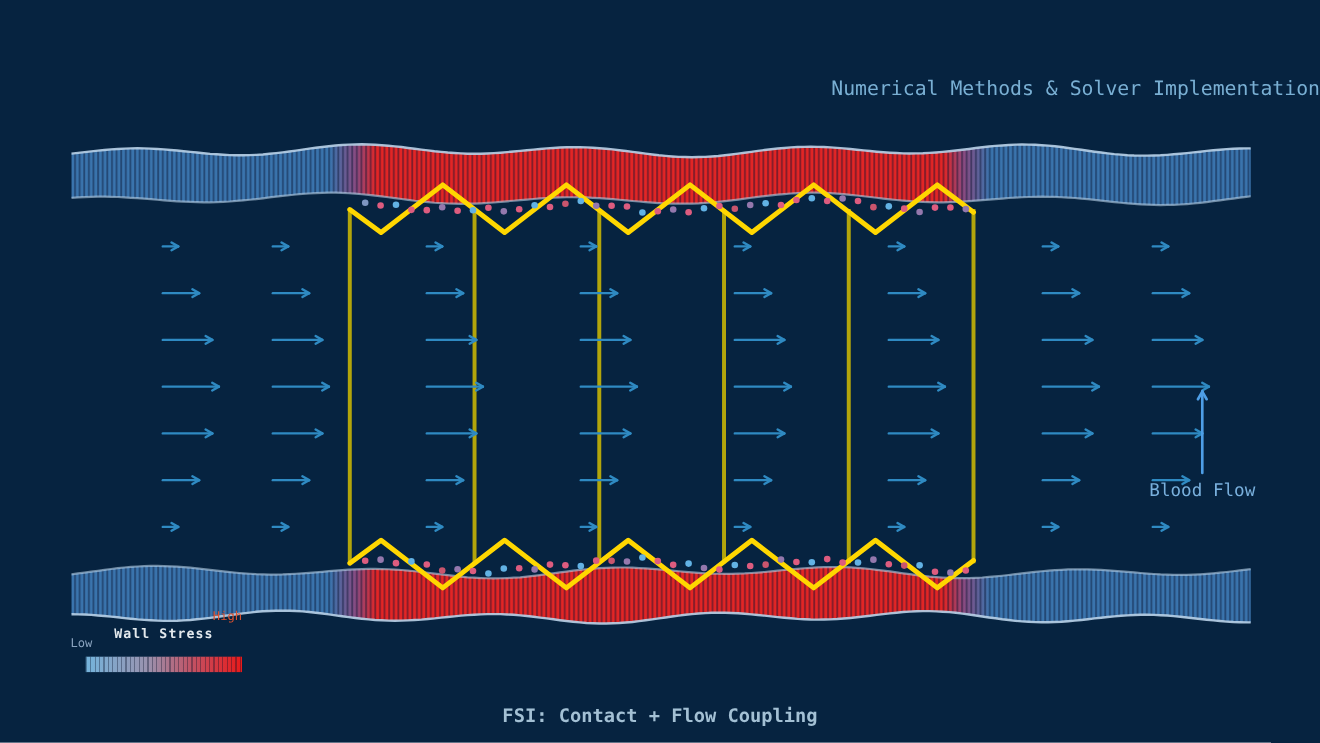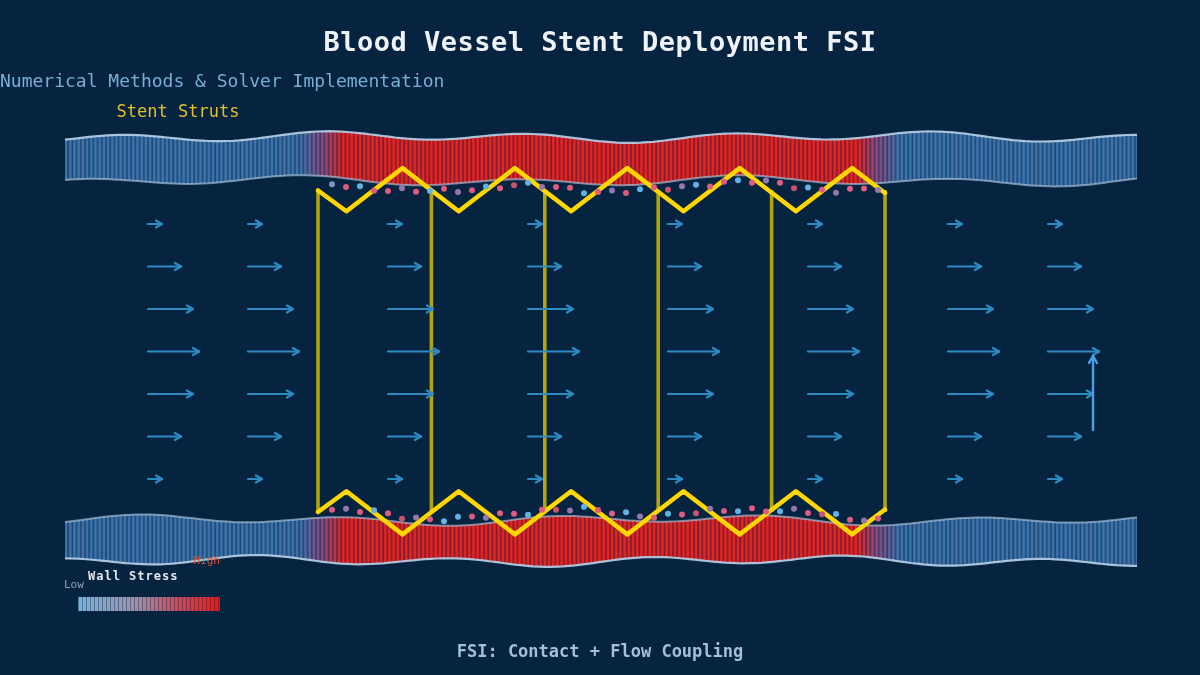"Blood Vessel Stent Deployment FSI" div.txt { html: <div>Blood Vessel Stent Deployment FSI</div> -> none }
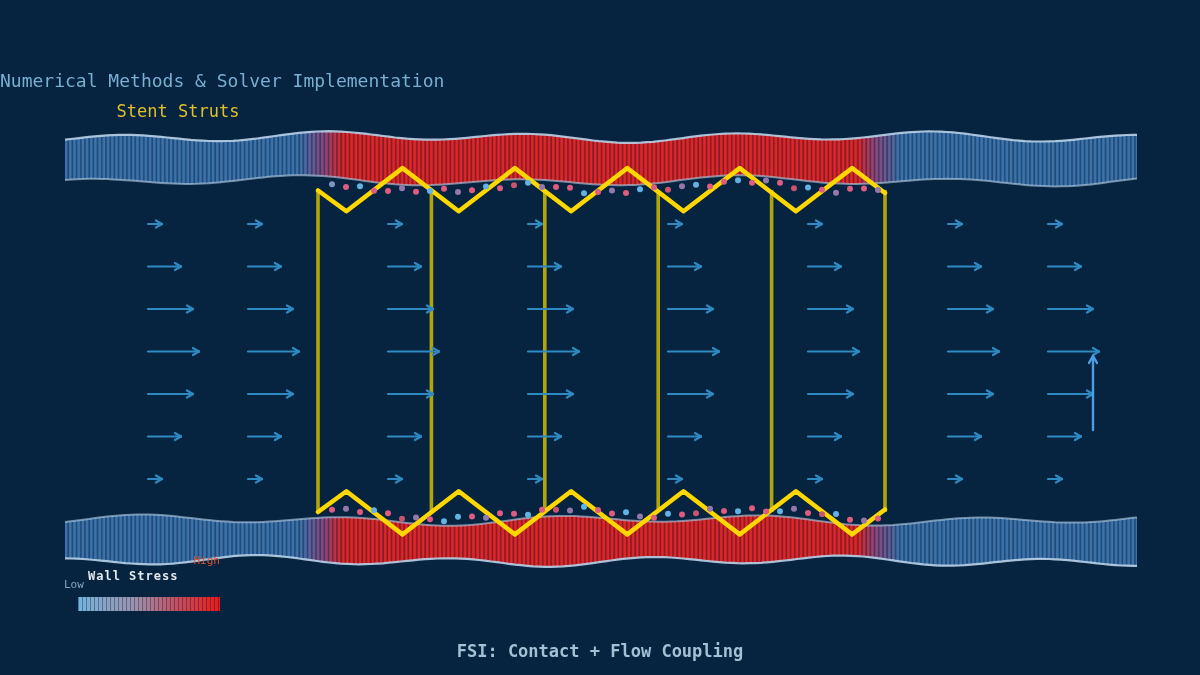"Numerical Methods & Solver" #subtitle { text-align: left -> right }
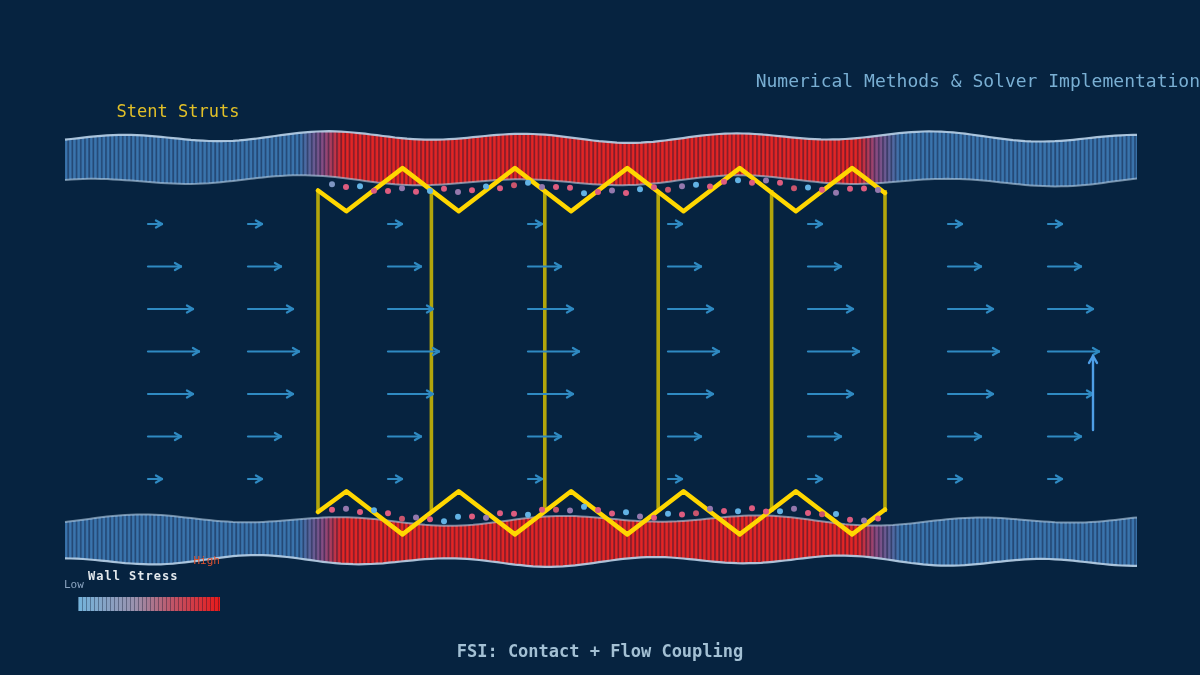"Stent Struts" div.txt { html: <div>Stent Struts</div> -> none }
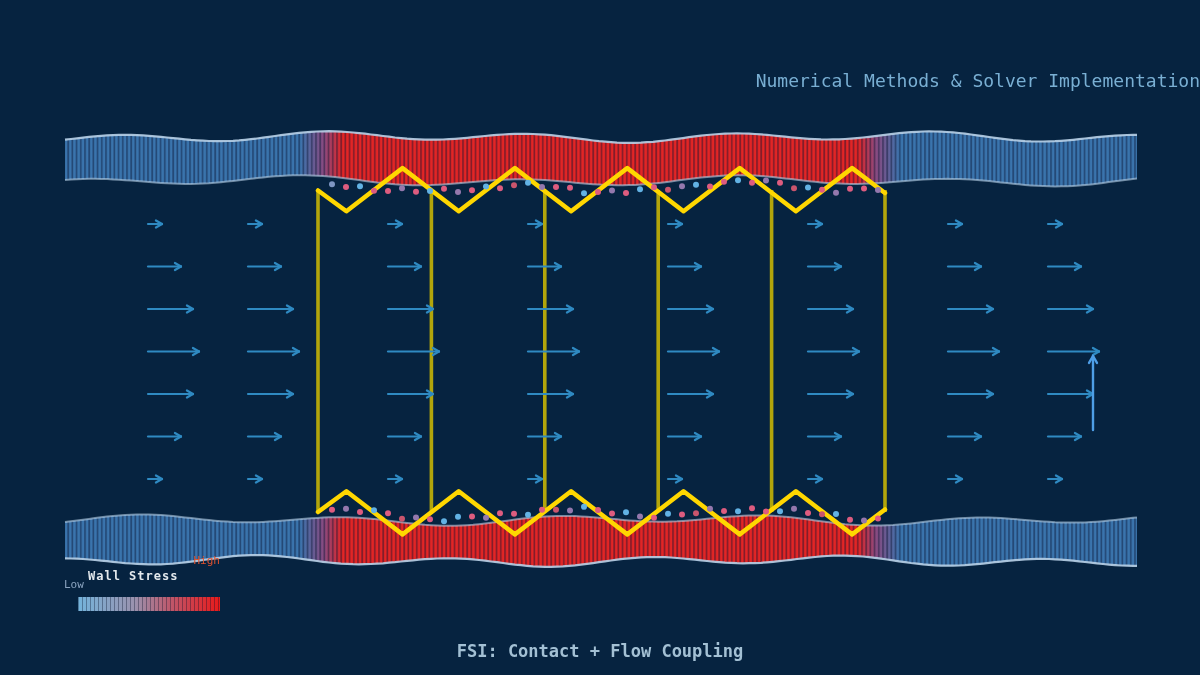"Blood Flow" div.txt { html: none -> <div>Blood Flow</div> }
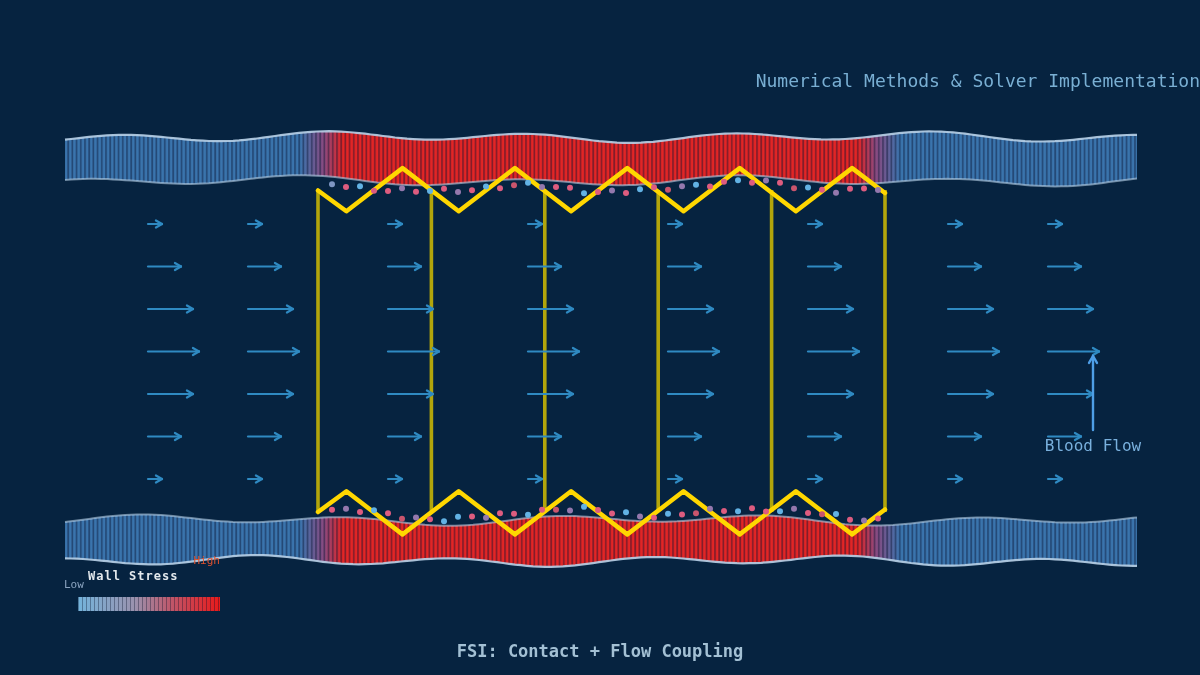"Wall Stress" #legend-title { text-align: none -> center }
